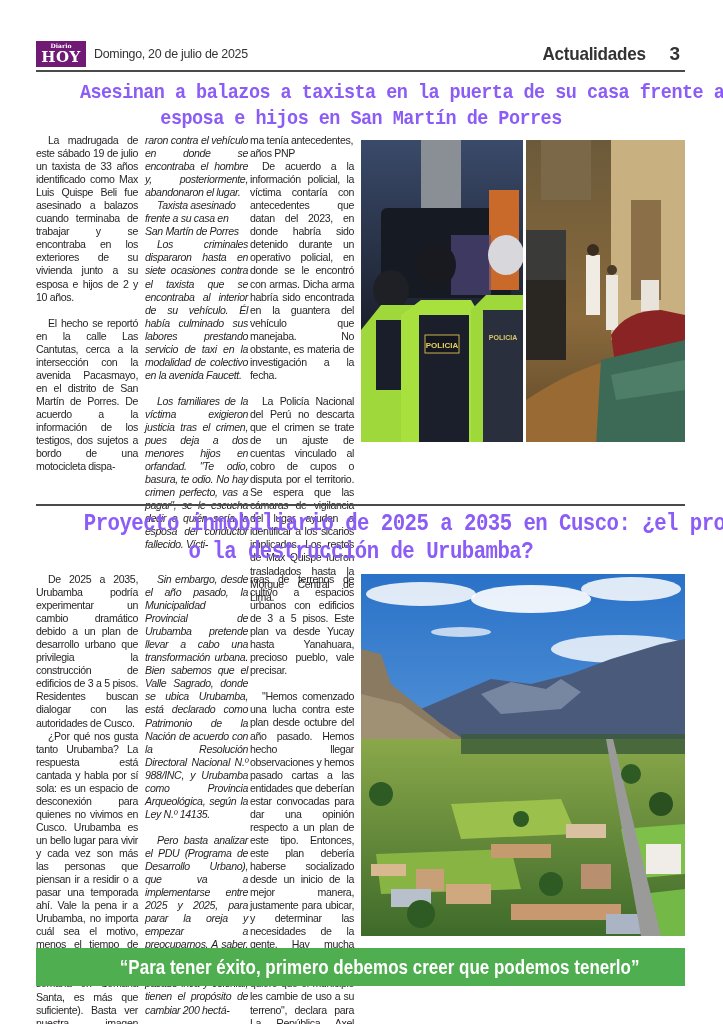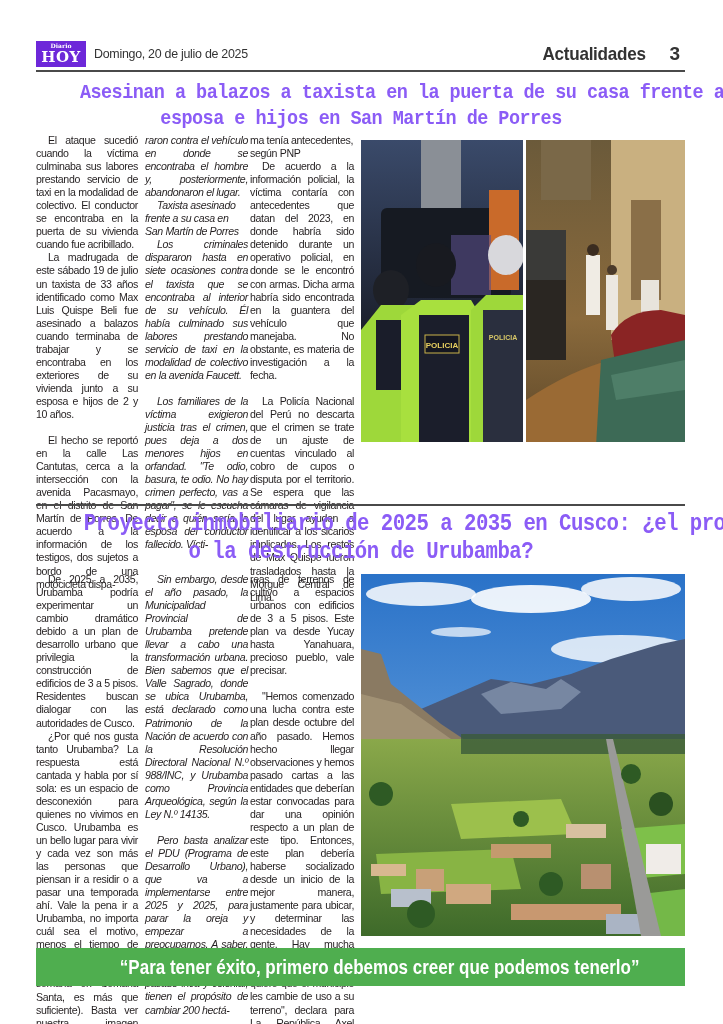"HOY" .logo { background: #6d28d9 -> #701a75 }
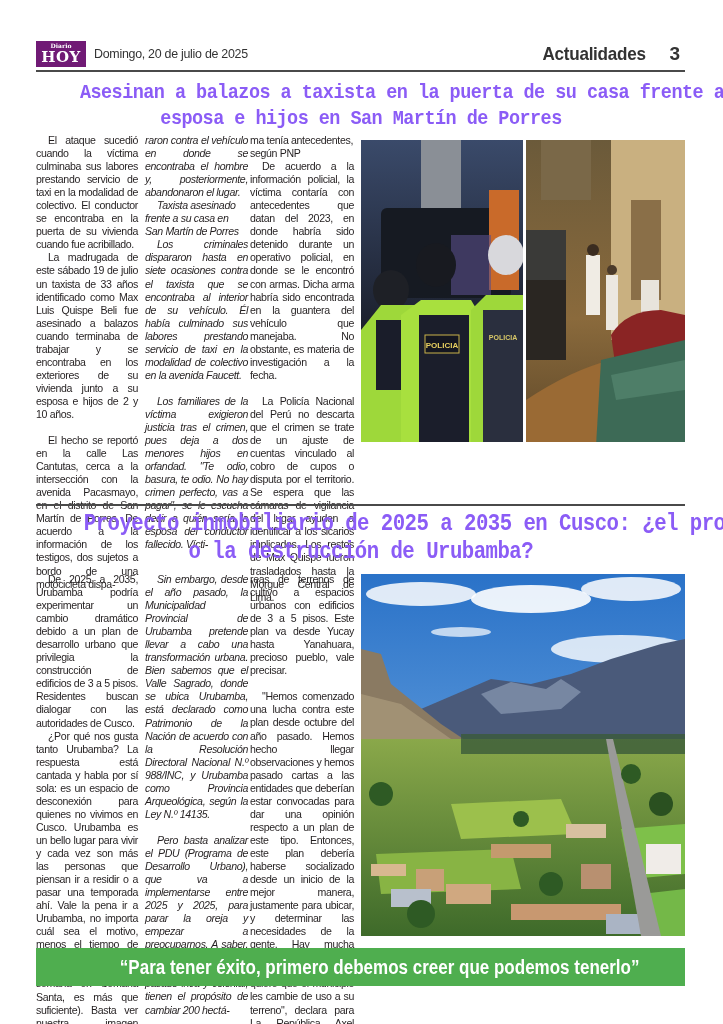"El ataque sucedió cuando la" p { html: <p>El ataque sucedió cuando la víctima culminaba sus labores prestando servicio de taxi en la modalidad de colectivo. El conductor se encontraba en la puerta de su vivienda cuando fue acribillado.</p> -> none }
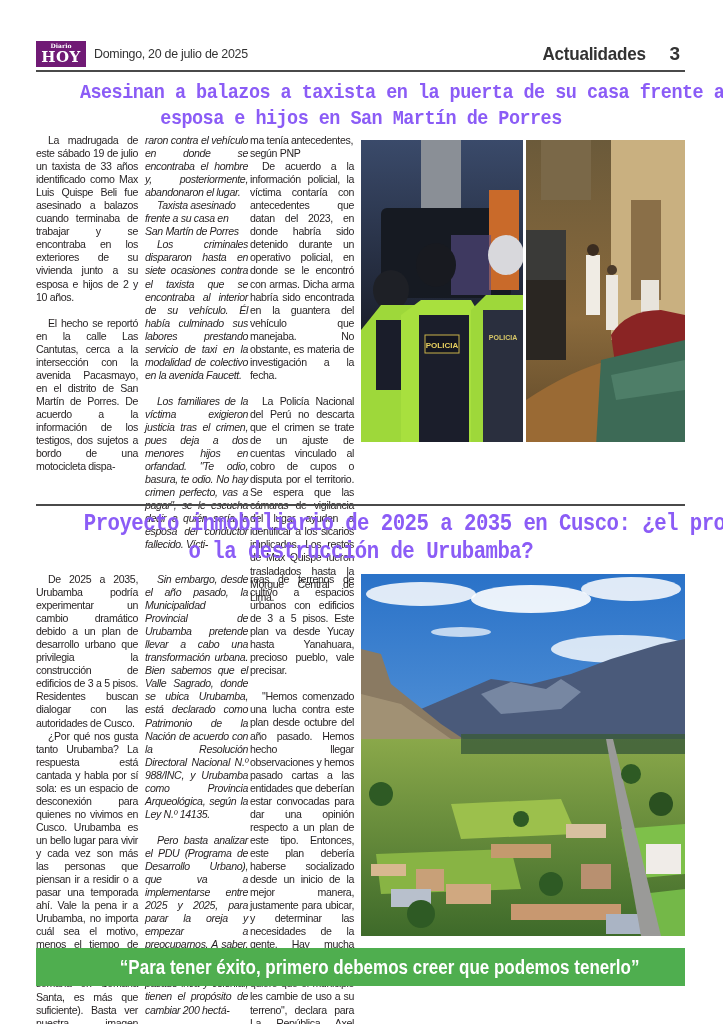"ma tenía antecedentes, según PNP" p { text: según -> años }
